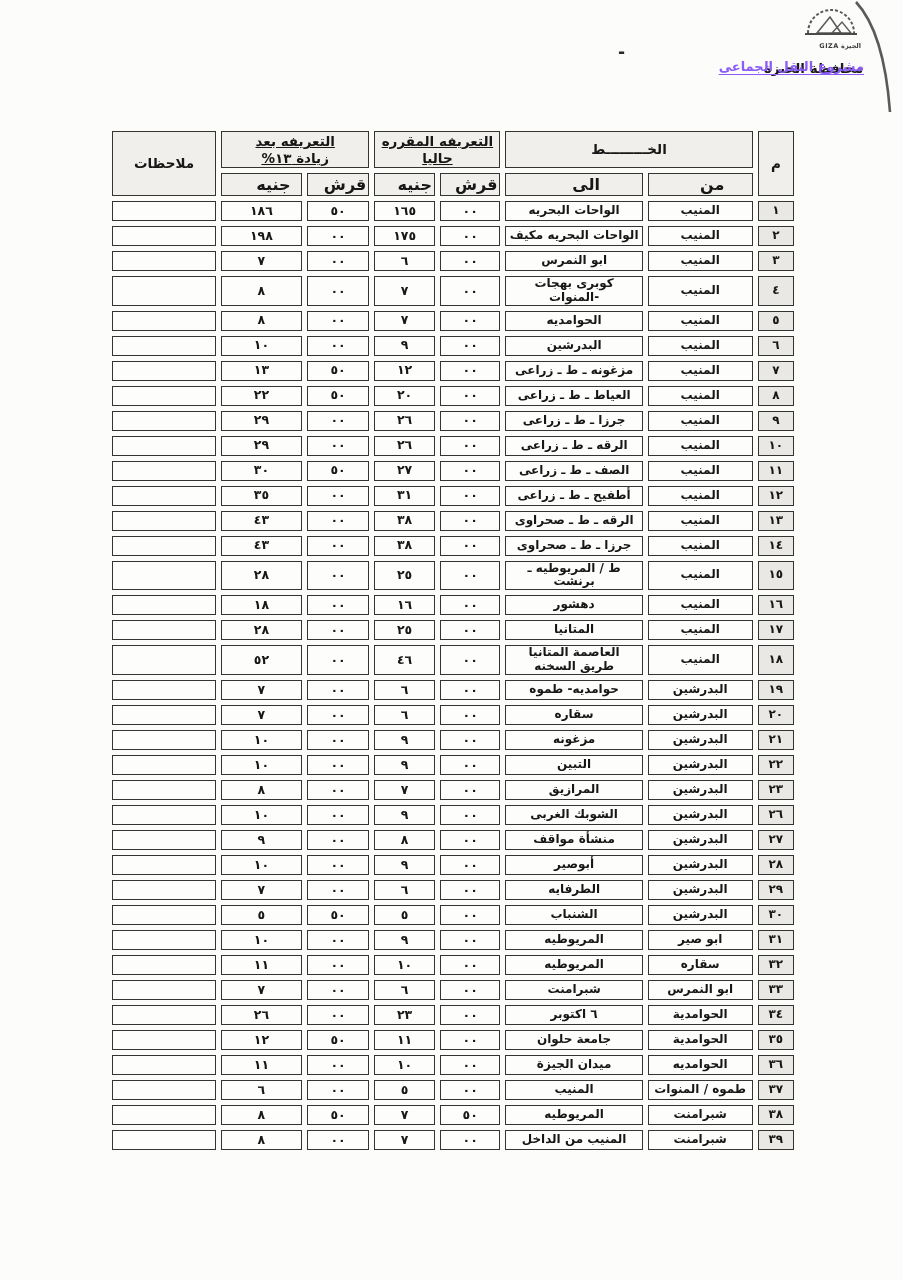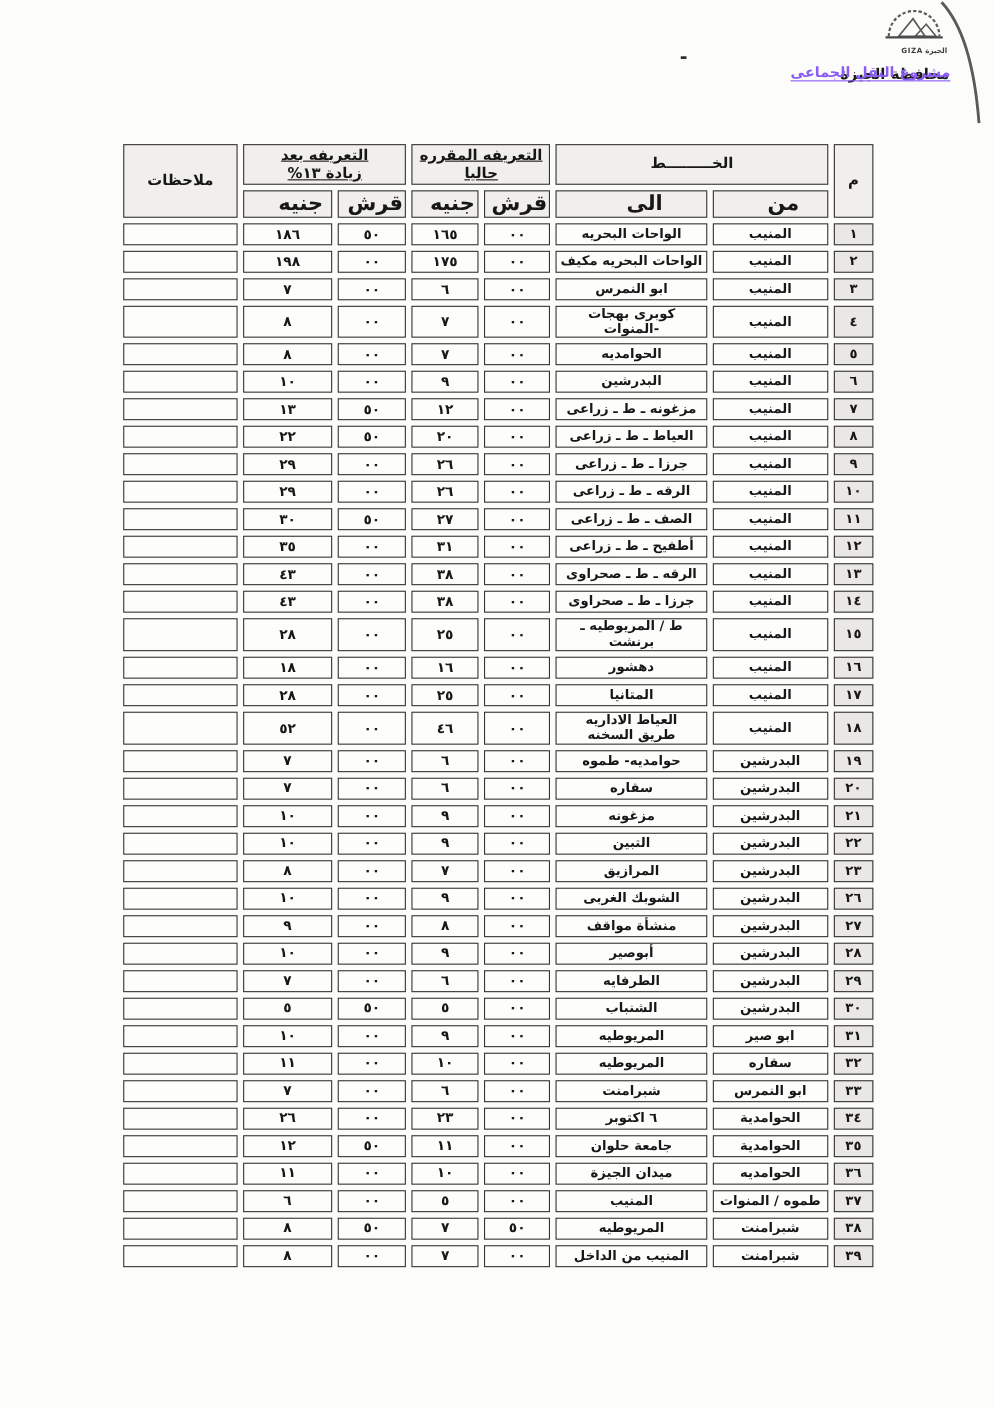"جنيه" .fare-table thead tr.sub-row th { font-size: 19px -> 16px }
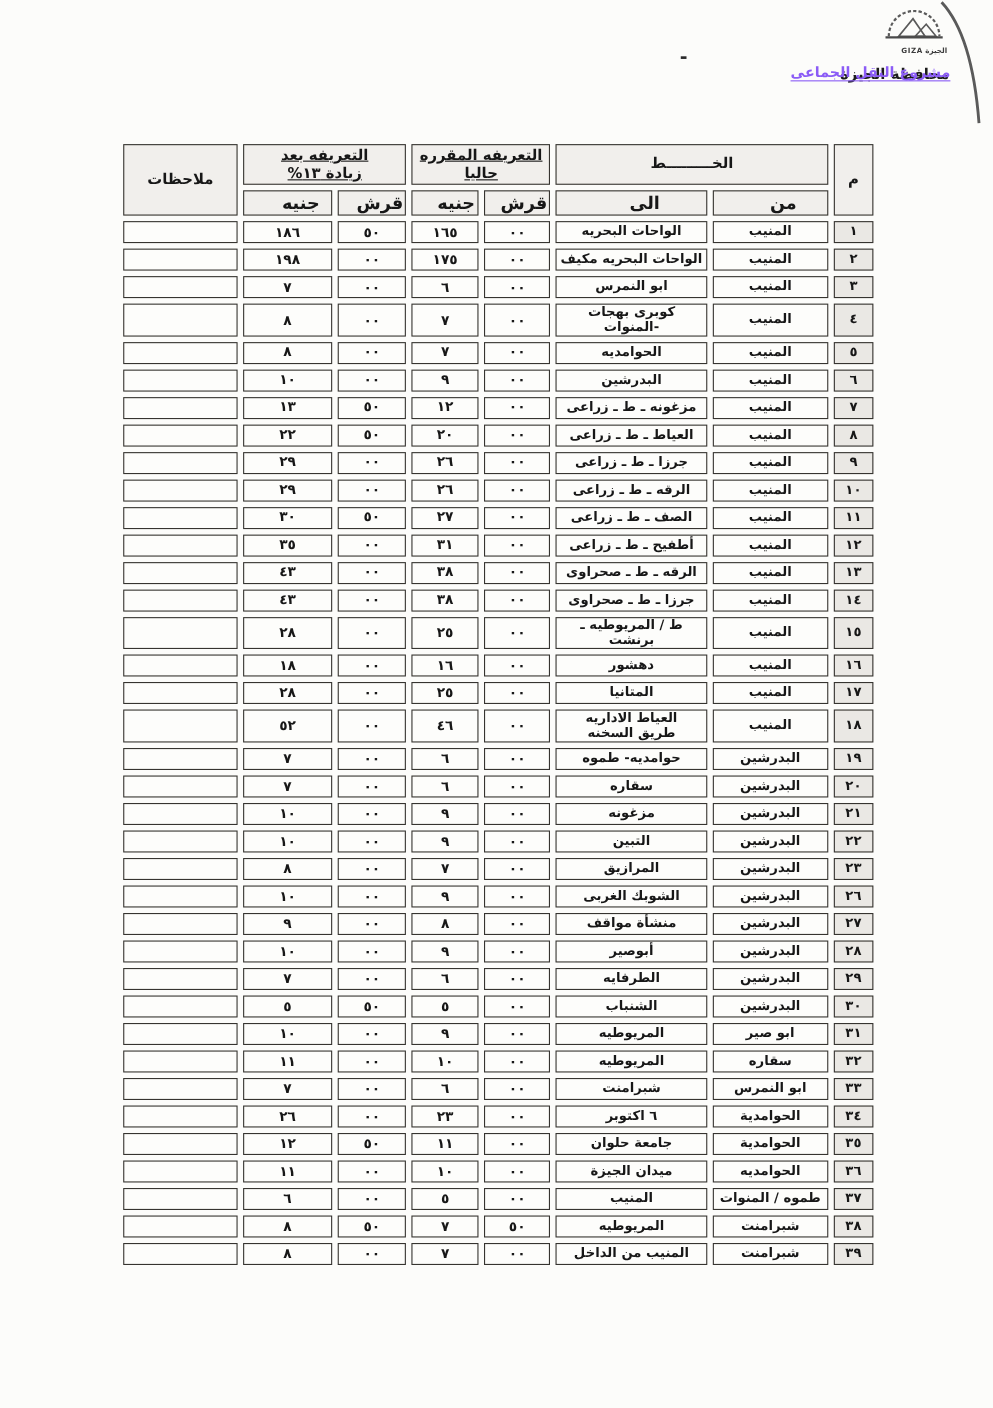"العياط الاداريه" td.cell-to { text: العياط الاداريه -> العاصمة المتانيا }
